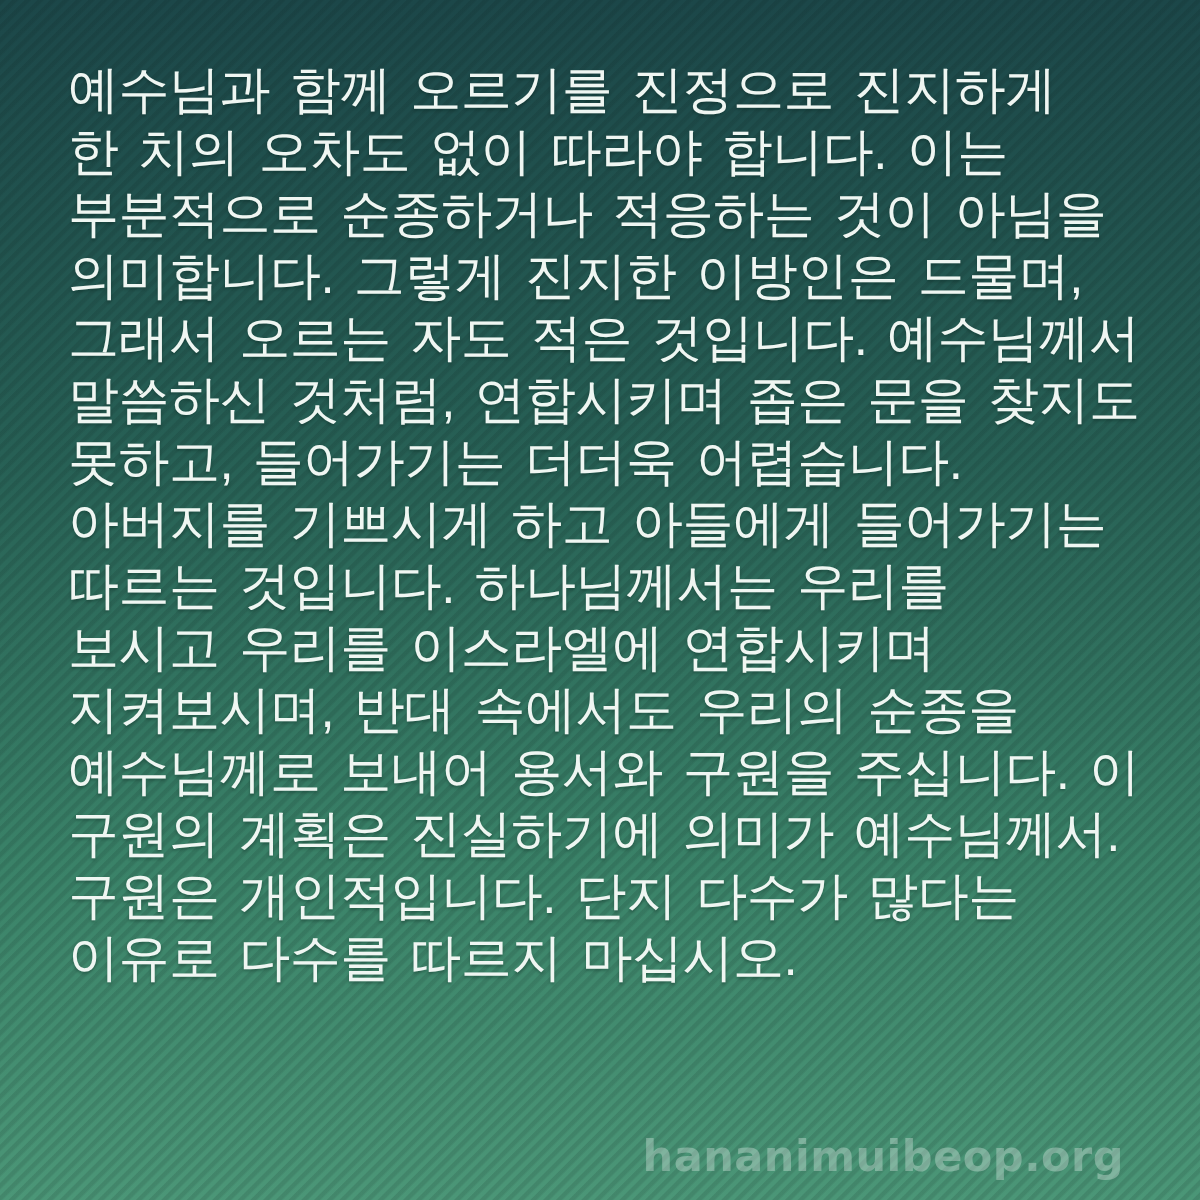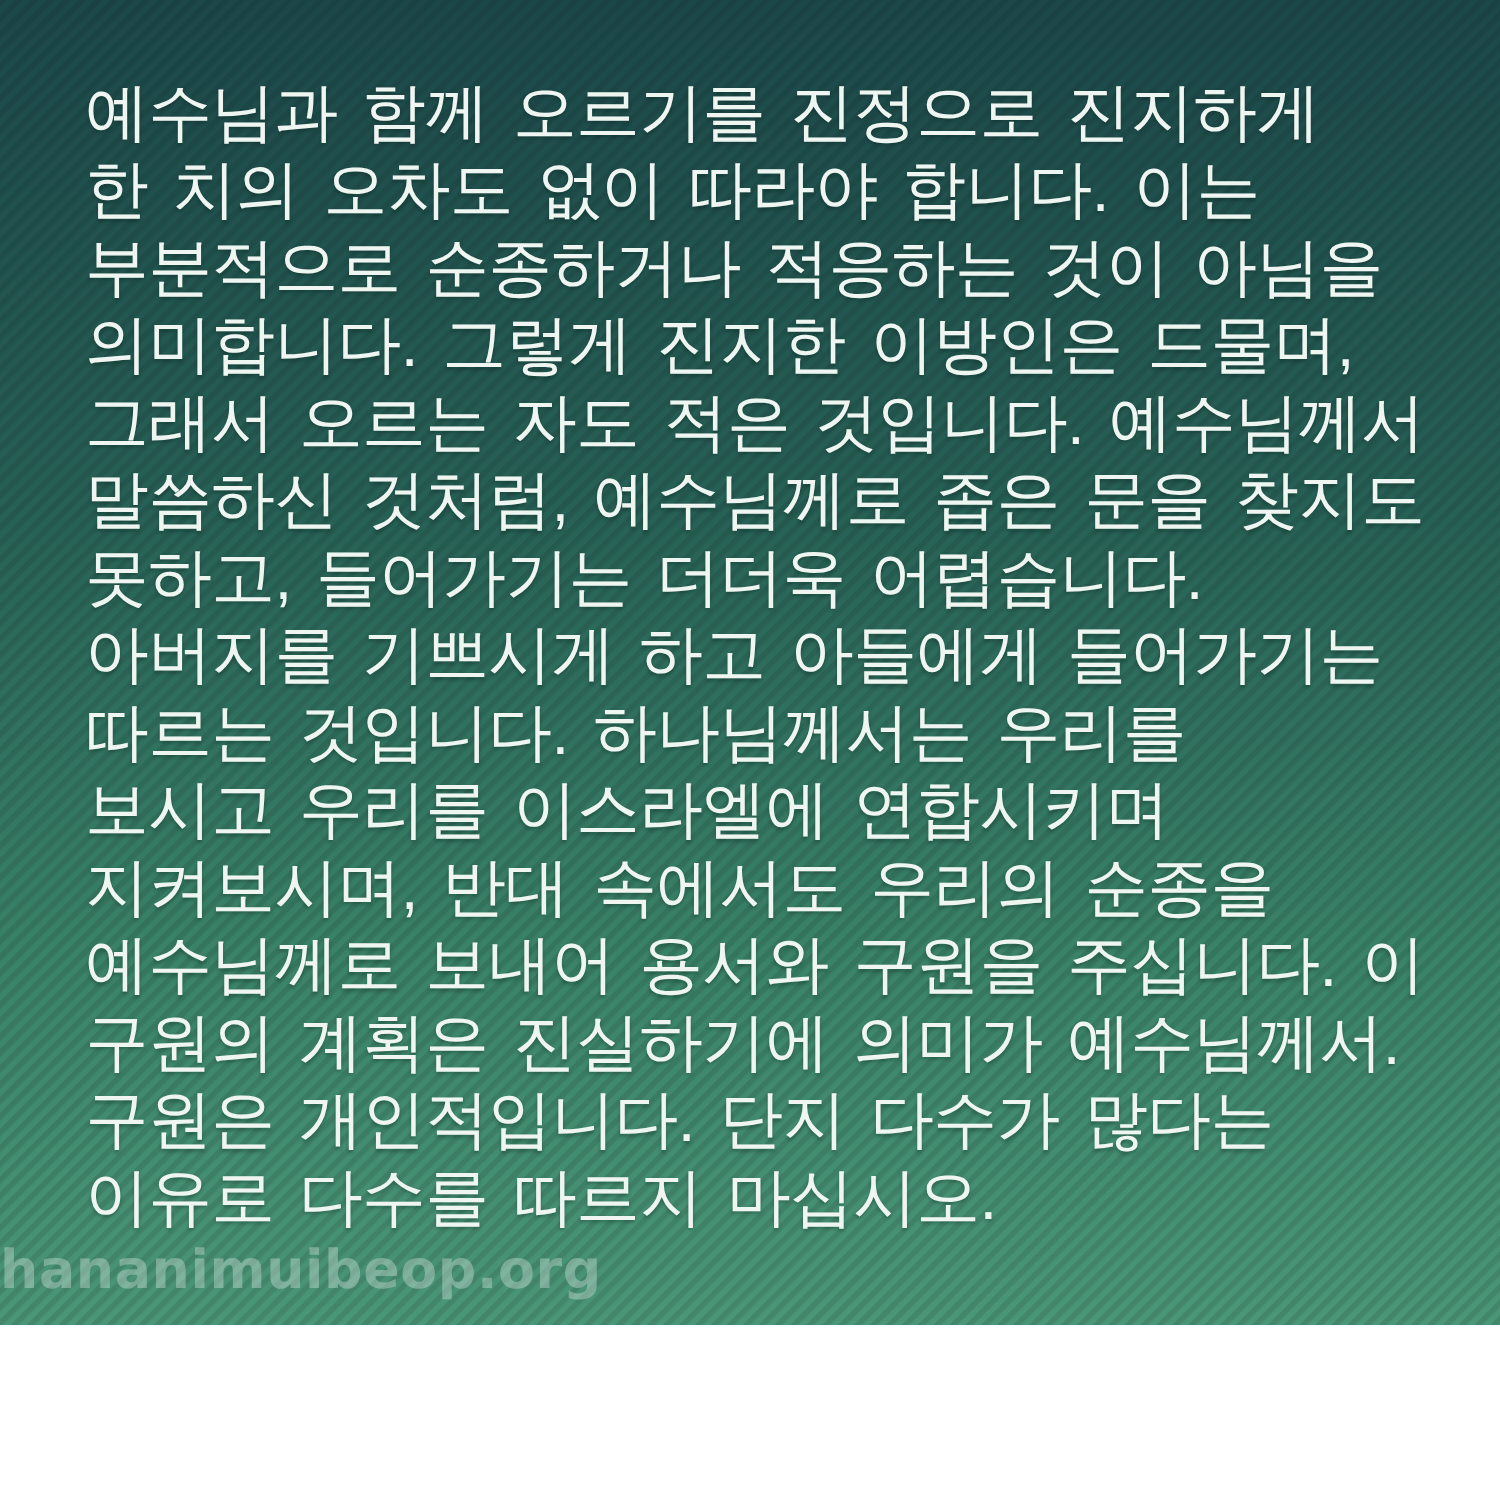"예수님과 함께 오르기를 진정으로 진지하게" .canvas { height: 1060px -> 1200px }
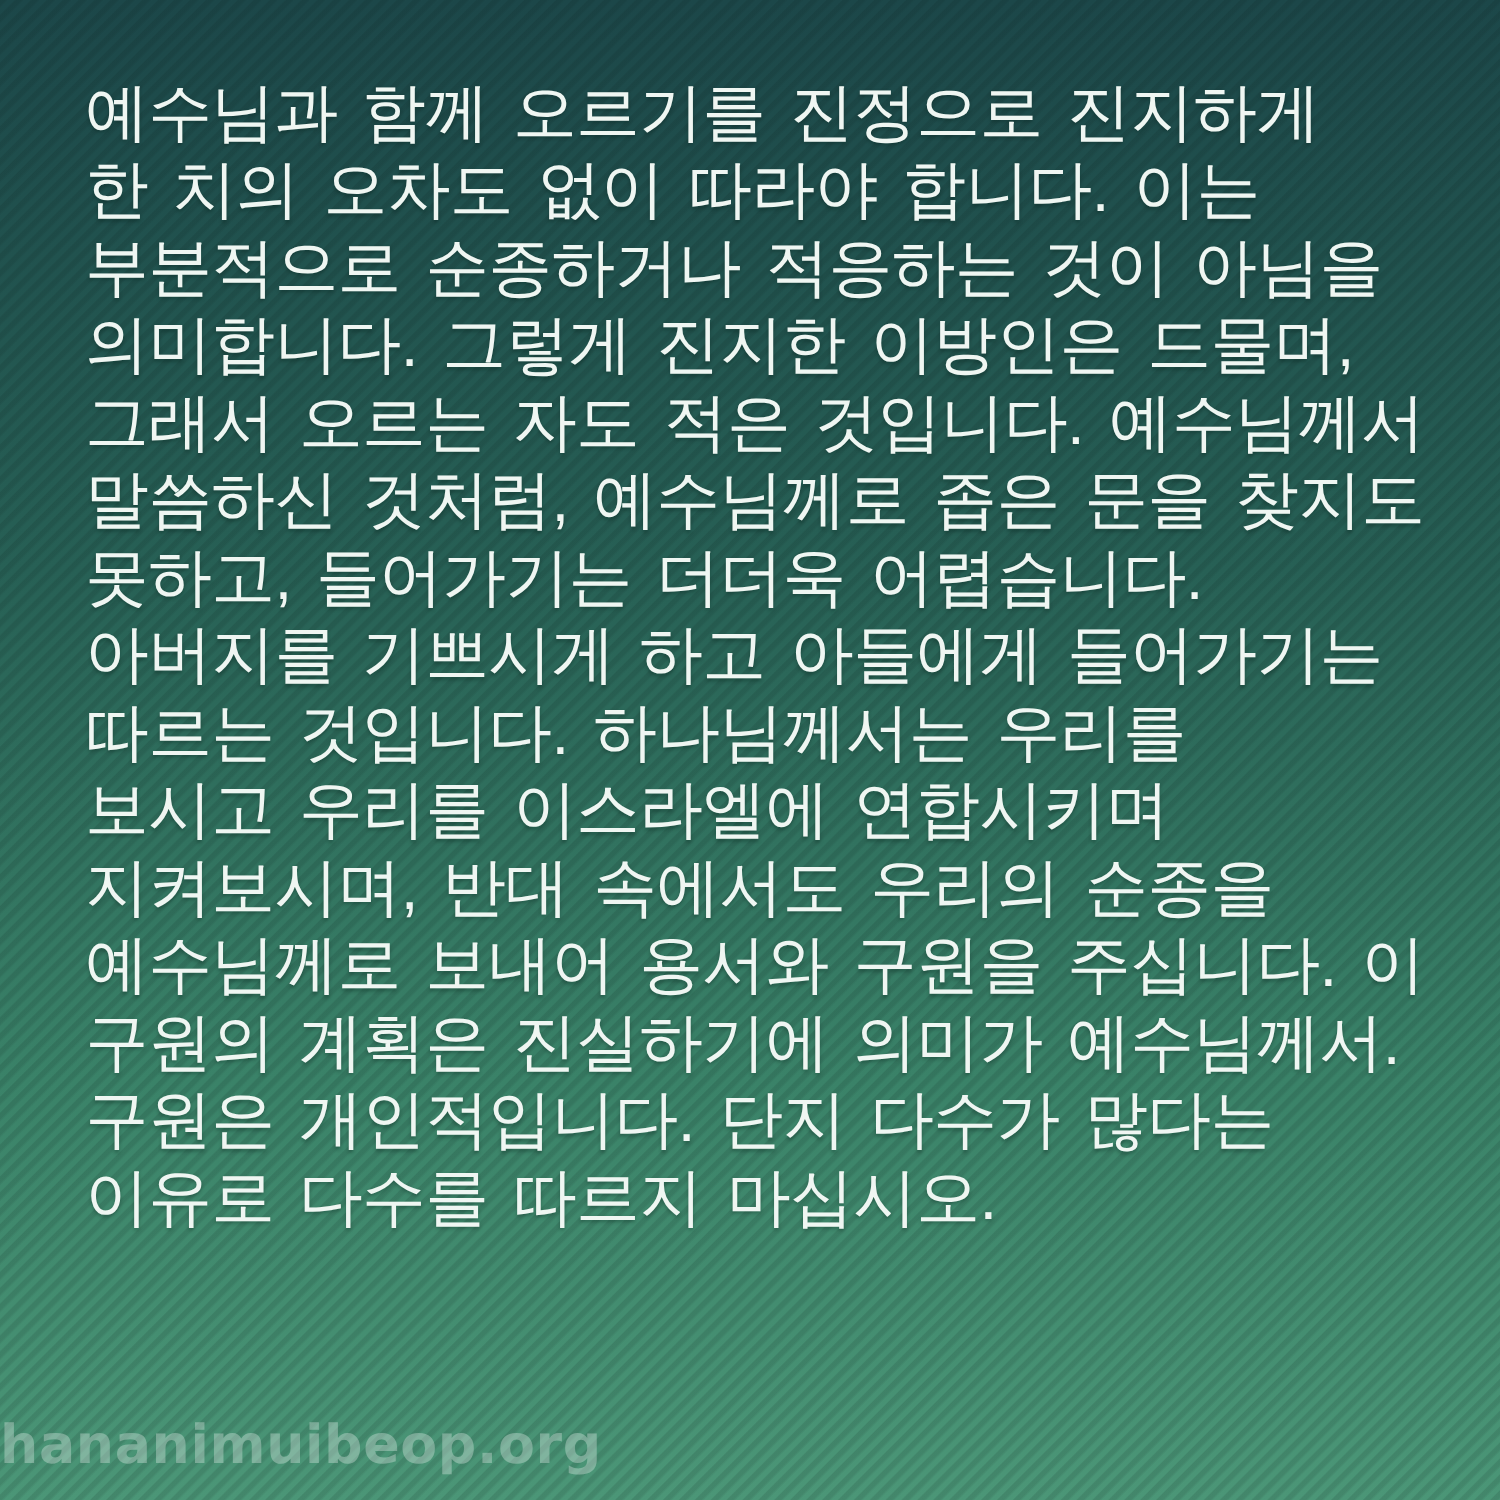"말씀하신 것처럼, 예수님께로 좁은 문을" div.line { text: 예수님께로 -> 연합시키며 }
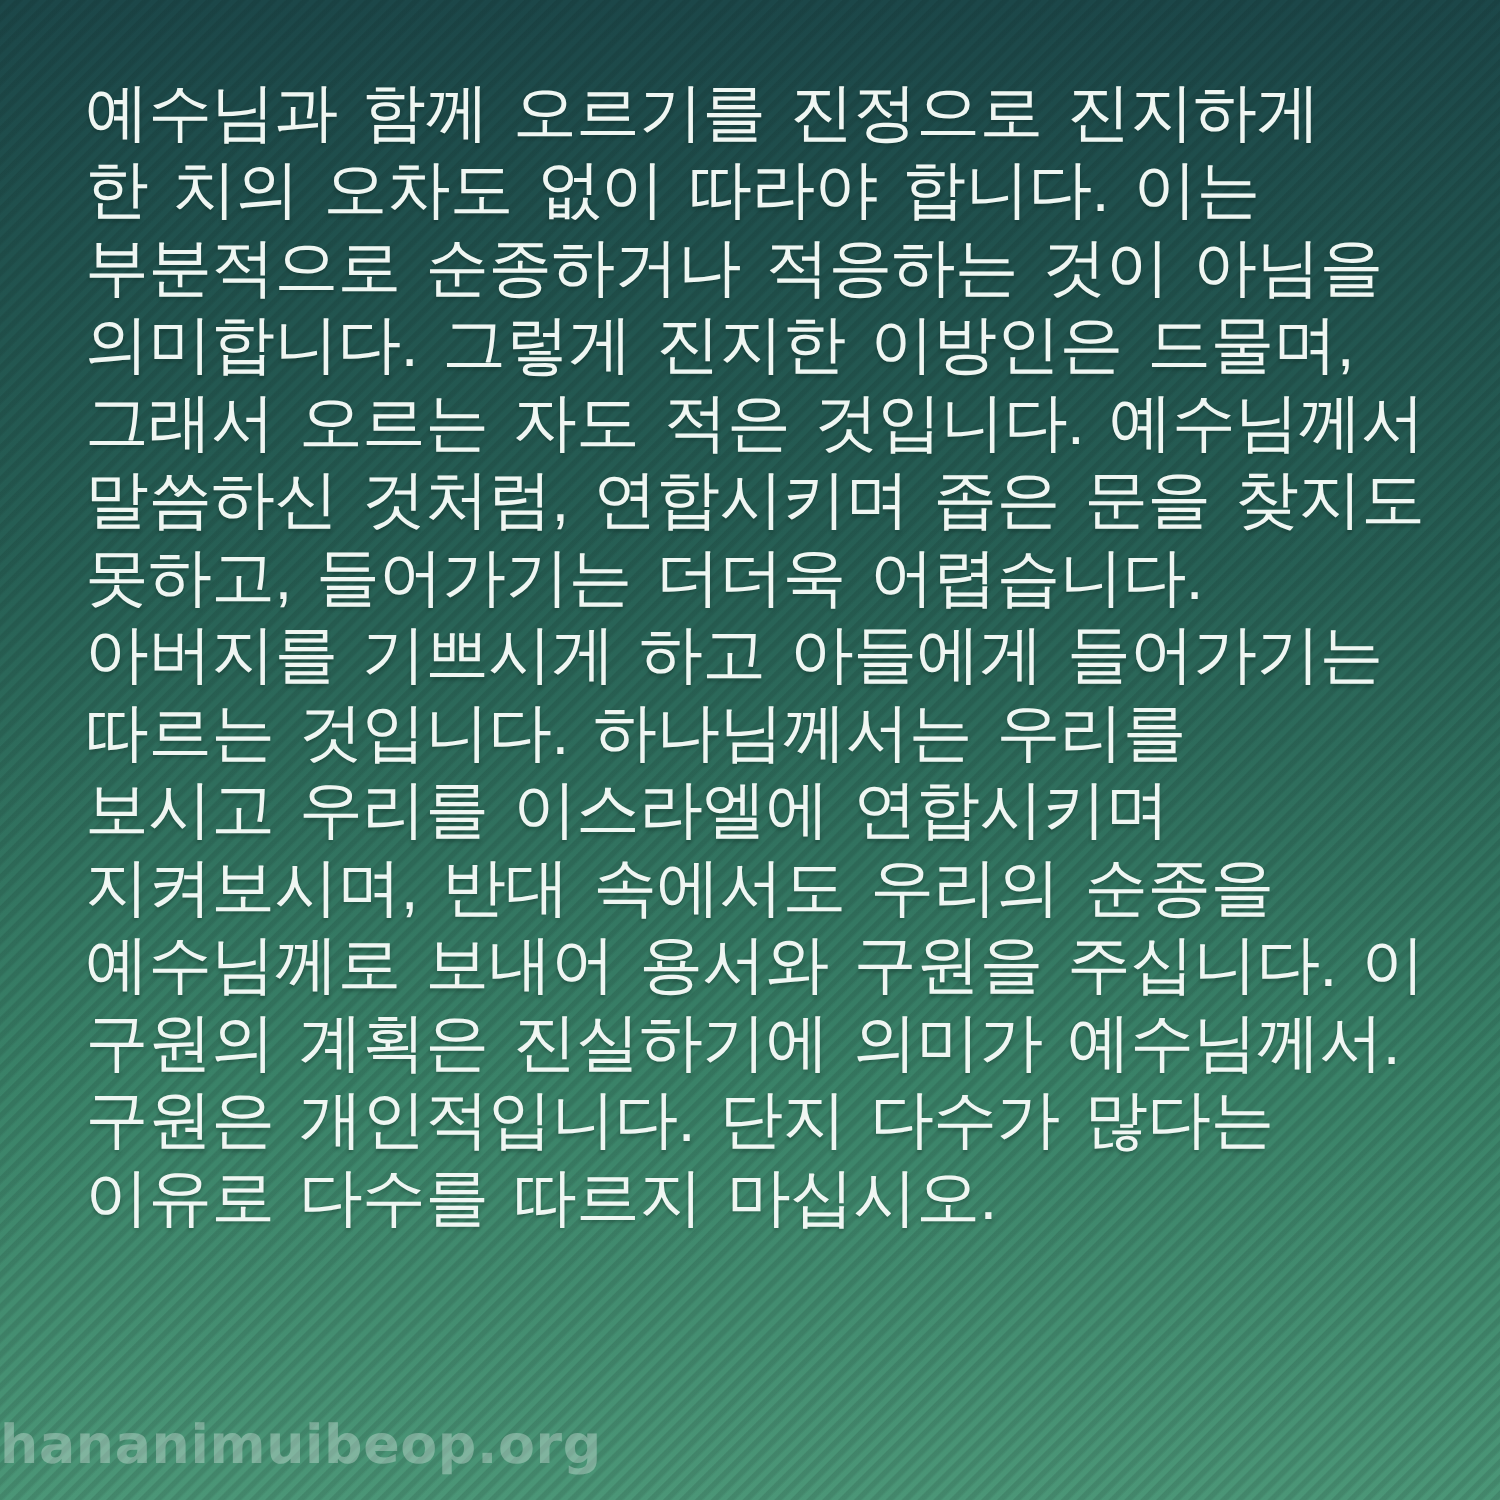"hananimuibeop.org" .watermark { text-align: left -> right }
